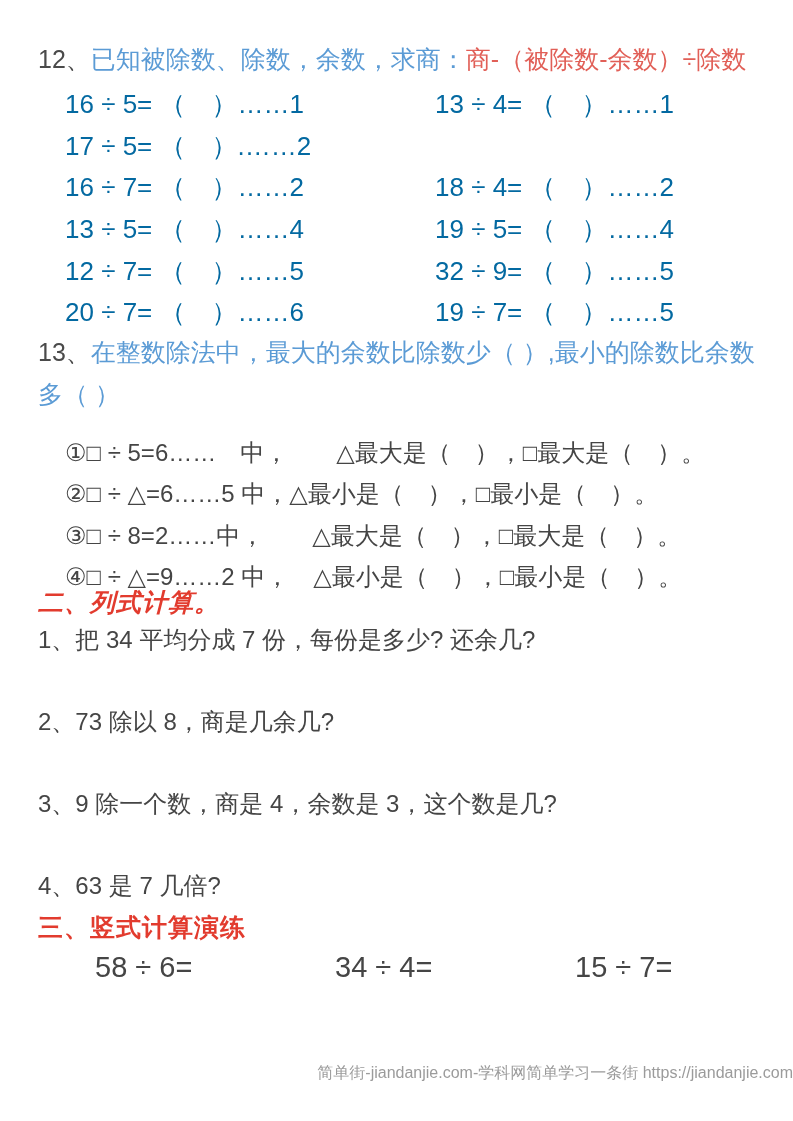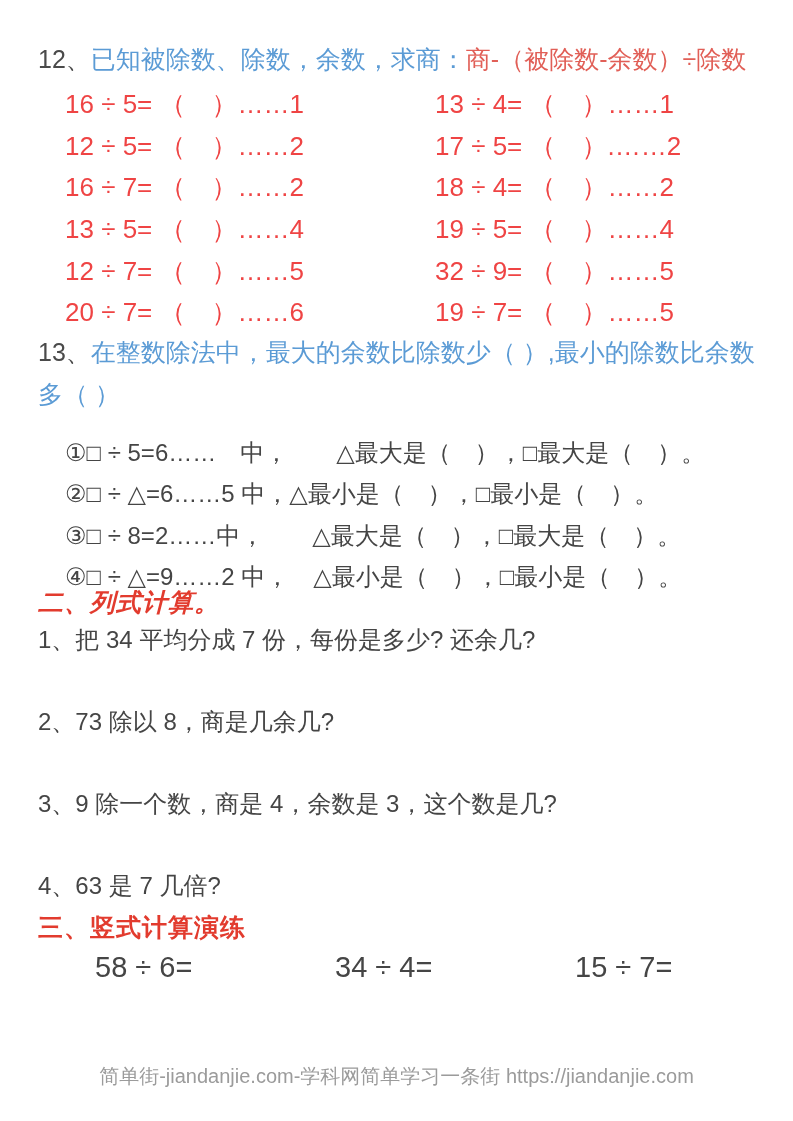"16 ÷ 5= （ ）……1" .div-row { color: #ef4444 -> #0369a1 }
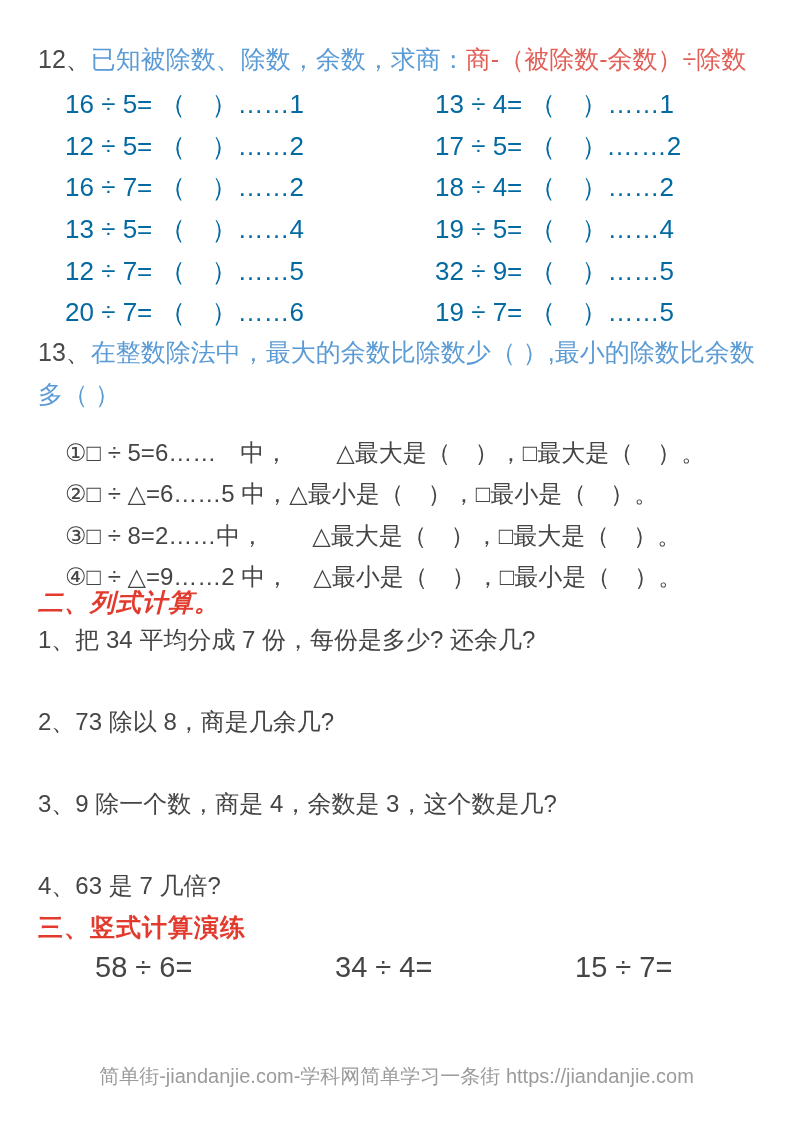"12 ÷ 5= （ ）……2" span { html: <span>12 ÷ 5= （ ）……2</span> -> none }
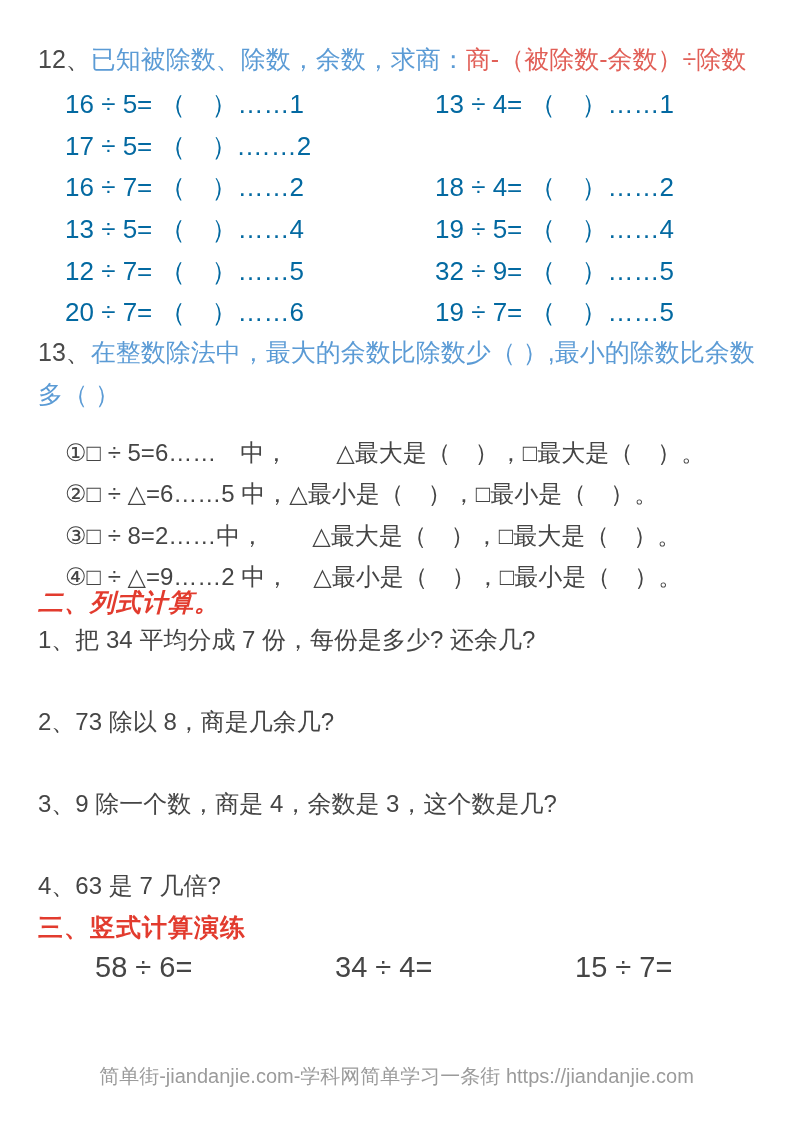"简单街-jiandanjie.com-学科网简单学习一条街" .footer { font-size: 20px -> 16px; text-align: center -> right }
